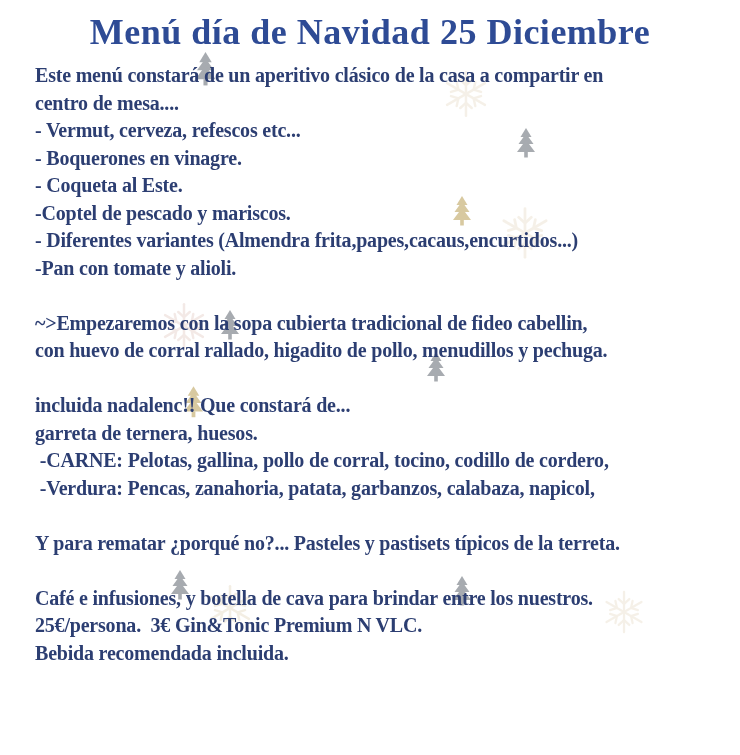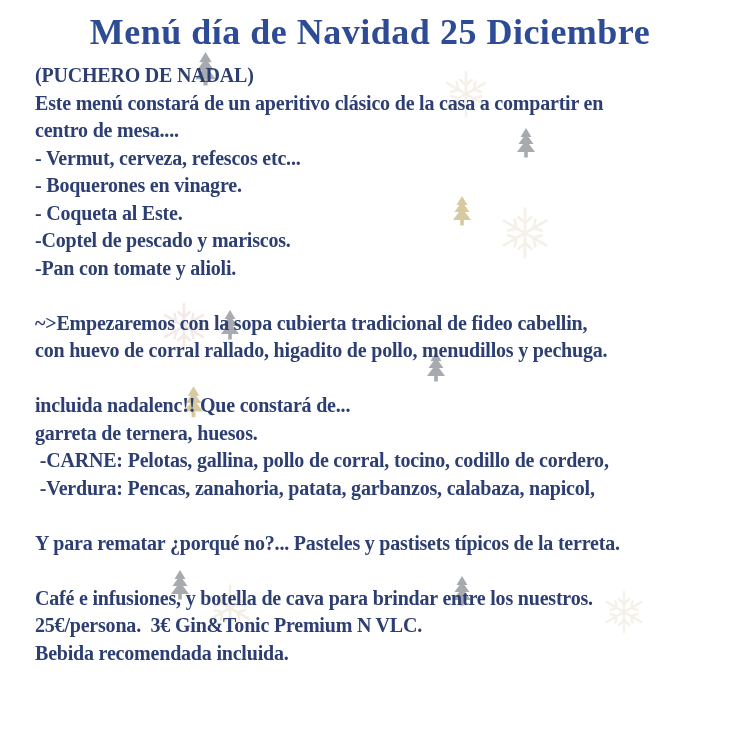"(PUCHERO DE NADAL)" div.line { html: <div>(PUCHERO DE NADAL)</div> -> none }
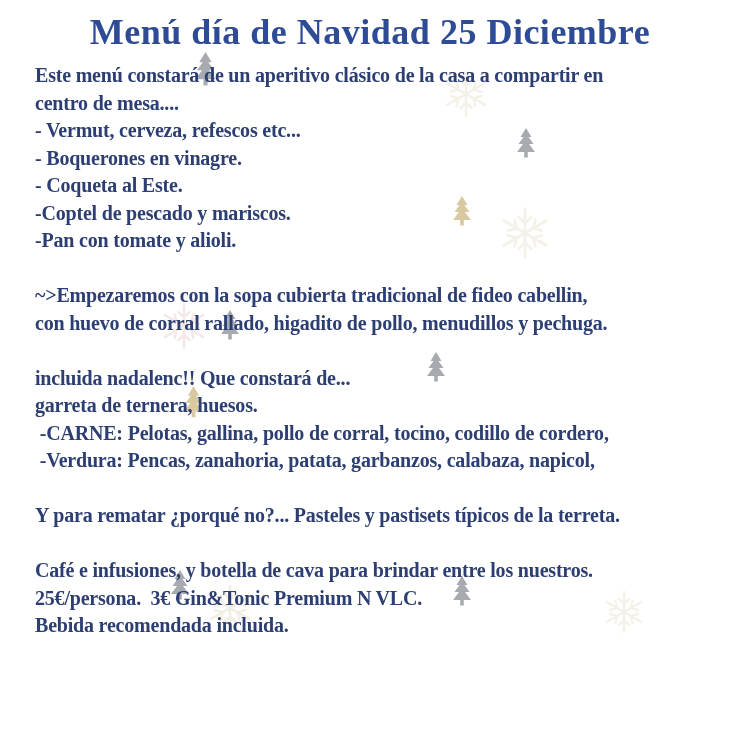"- Diferentes variantes (Almendra" div.line { html: none -> <div>- Diferentes variantes (Almendra frita,papes,cacaus,encurtidos...)</div> }
